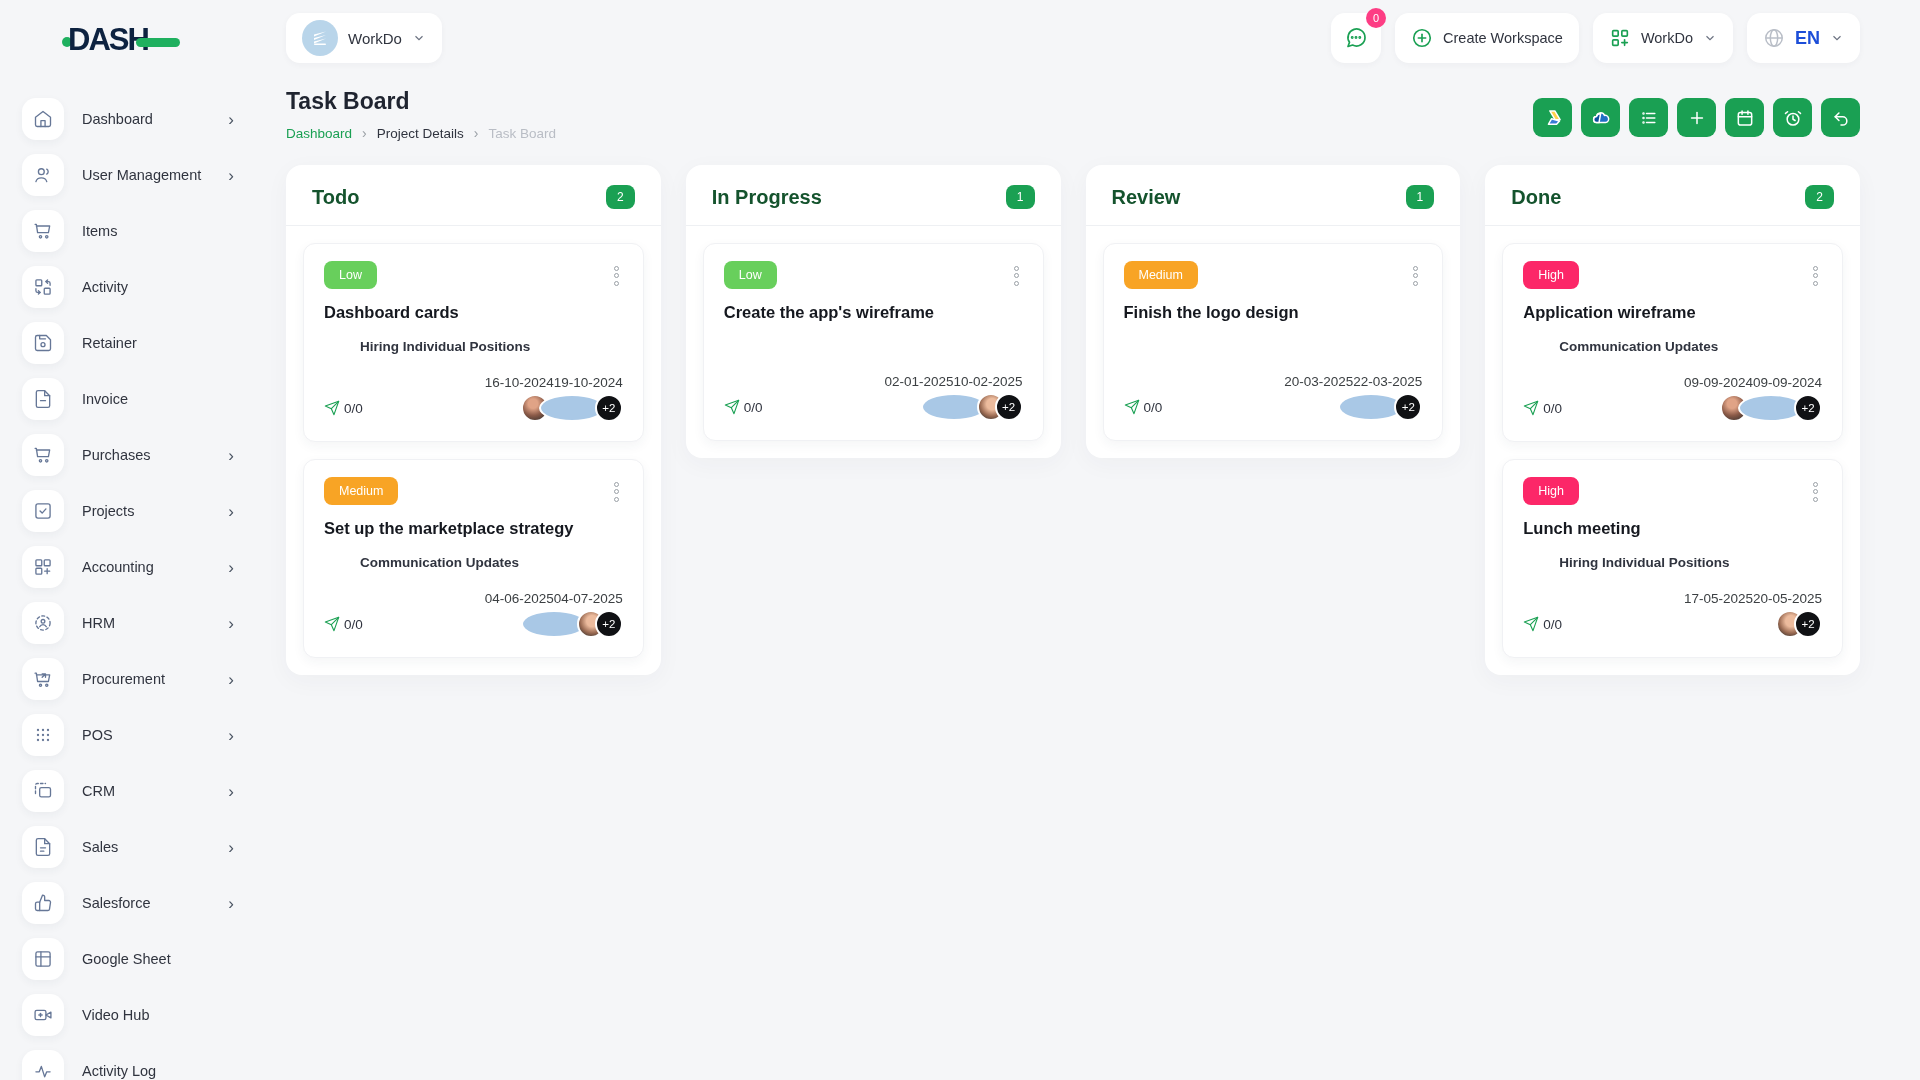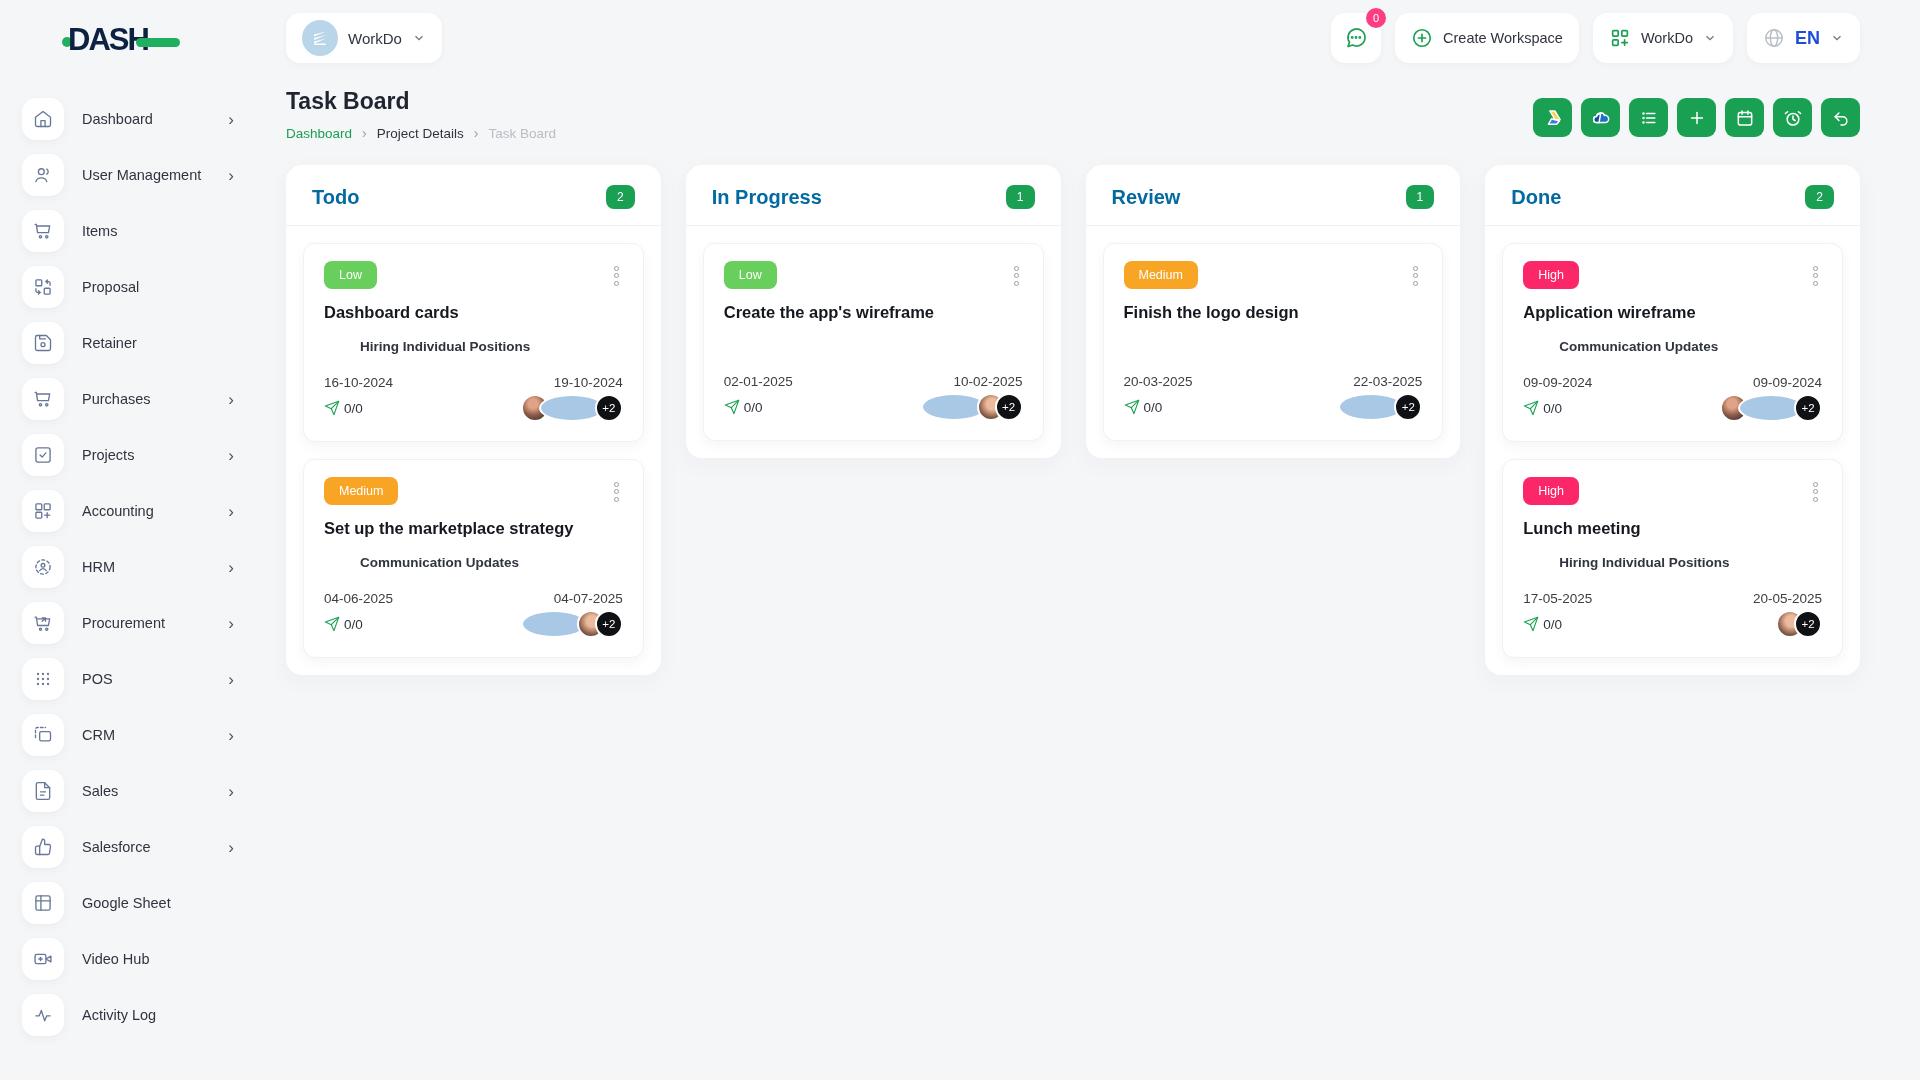"Todo" .col-title { color: #0369a1 -> #14532d }
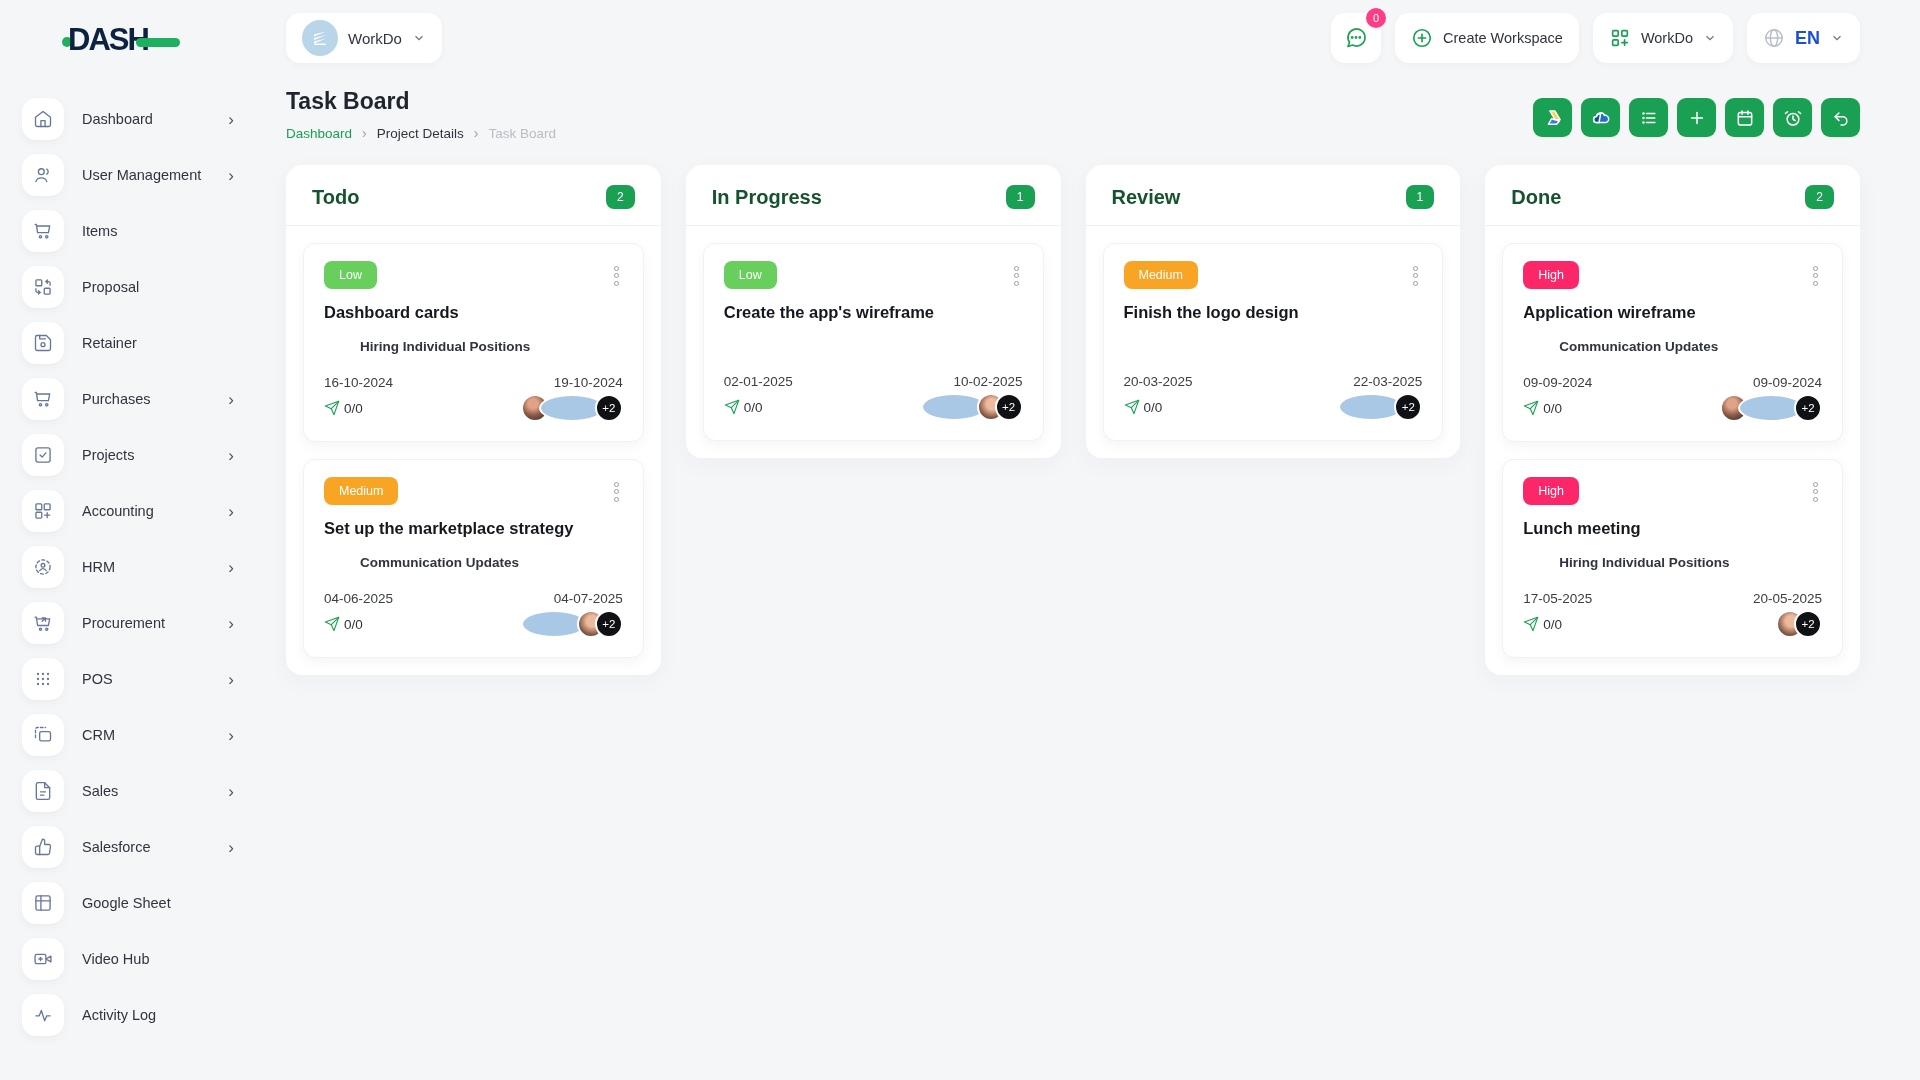"Proposal" span.nav-label { text: Proposal -> Activity }
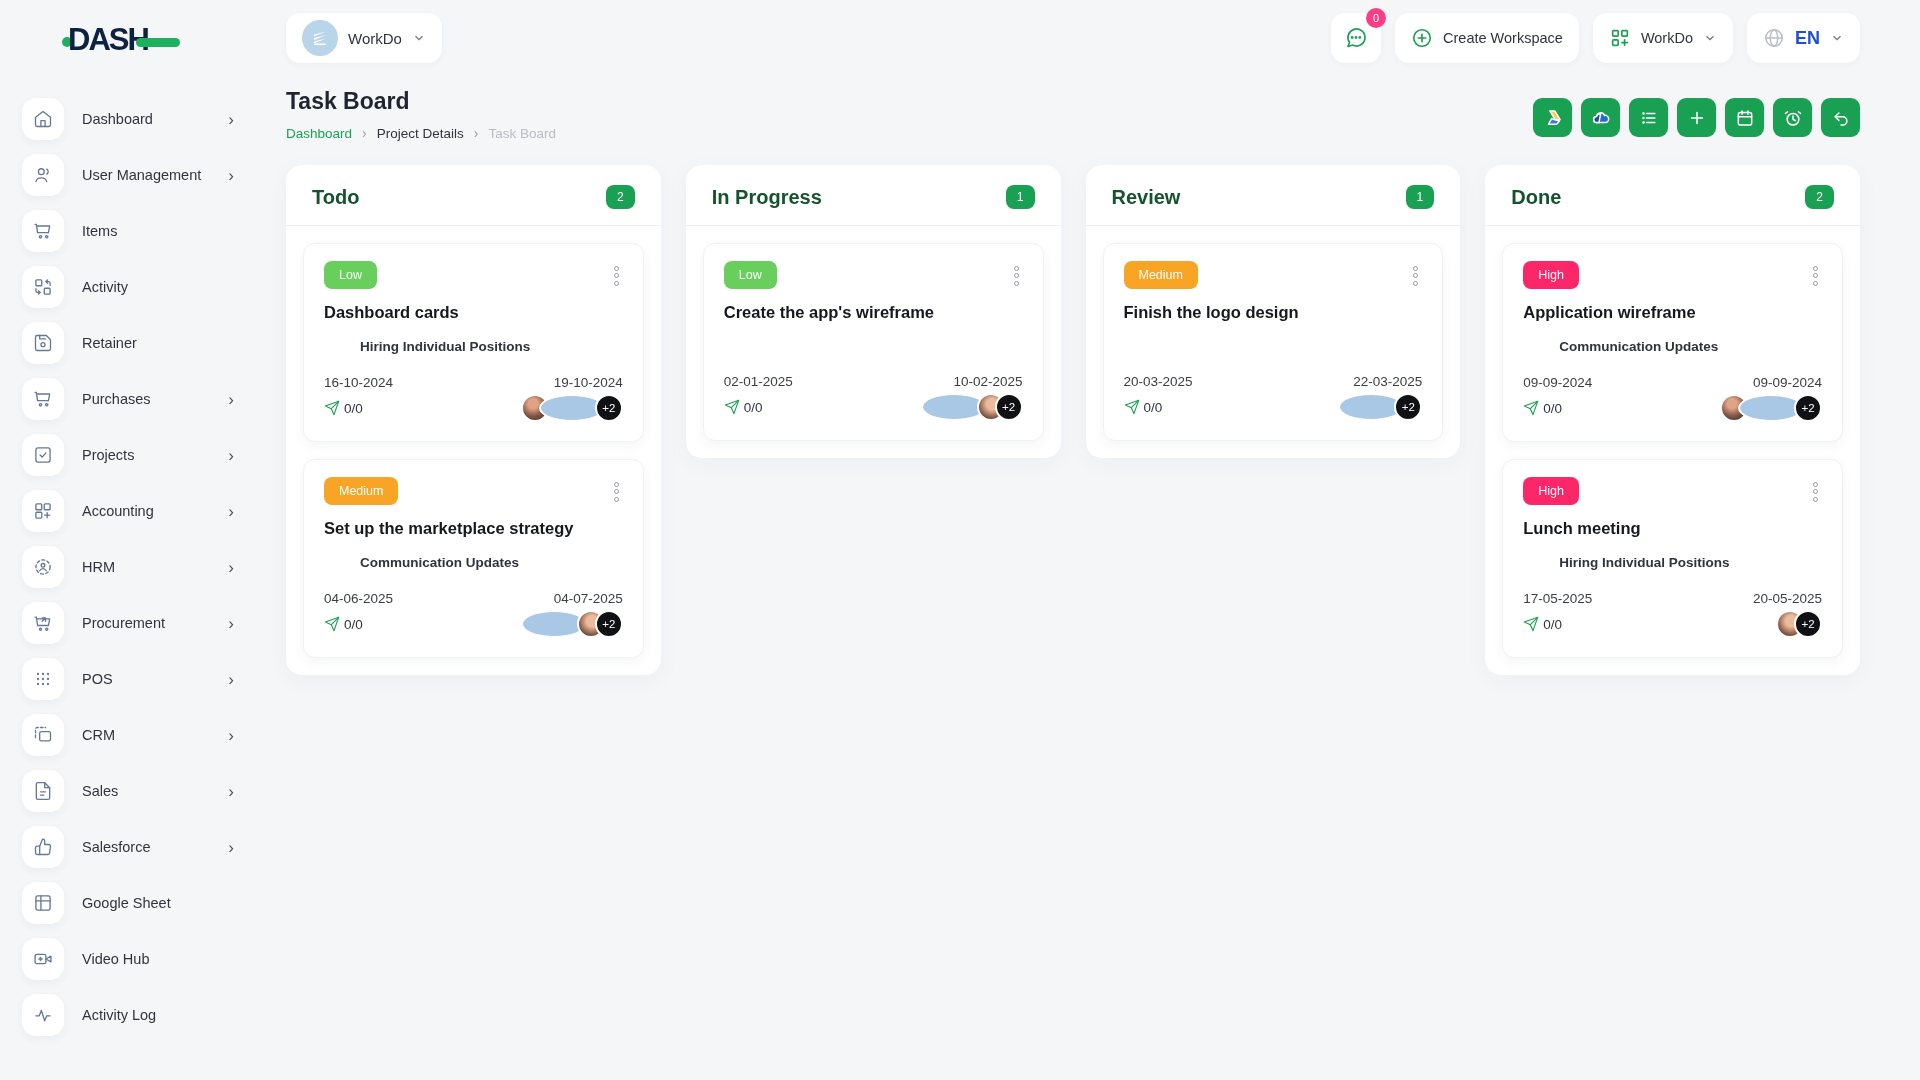"16-10-2024" .card-dates { justify-content: space-between -> flex-end }
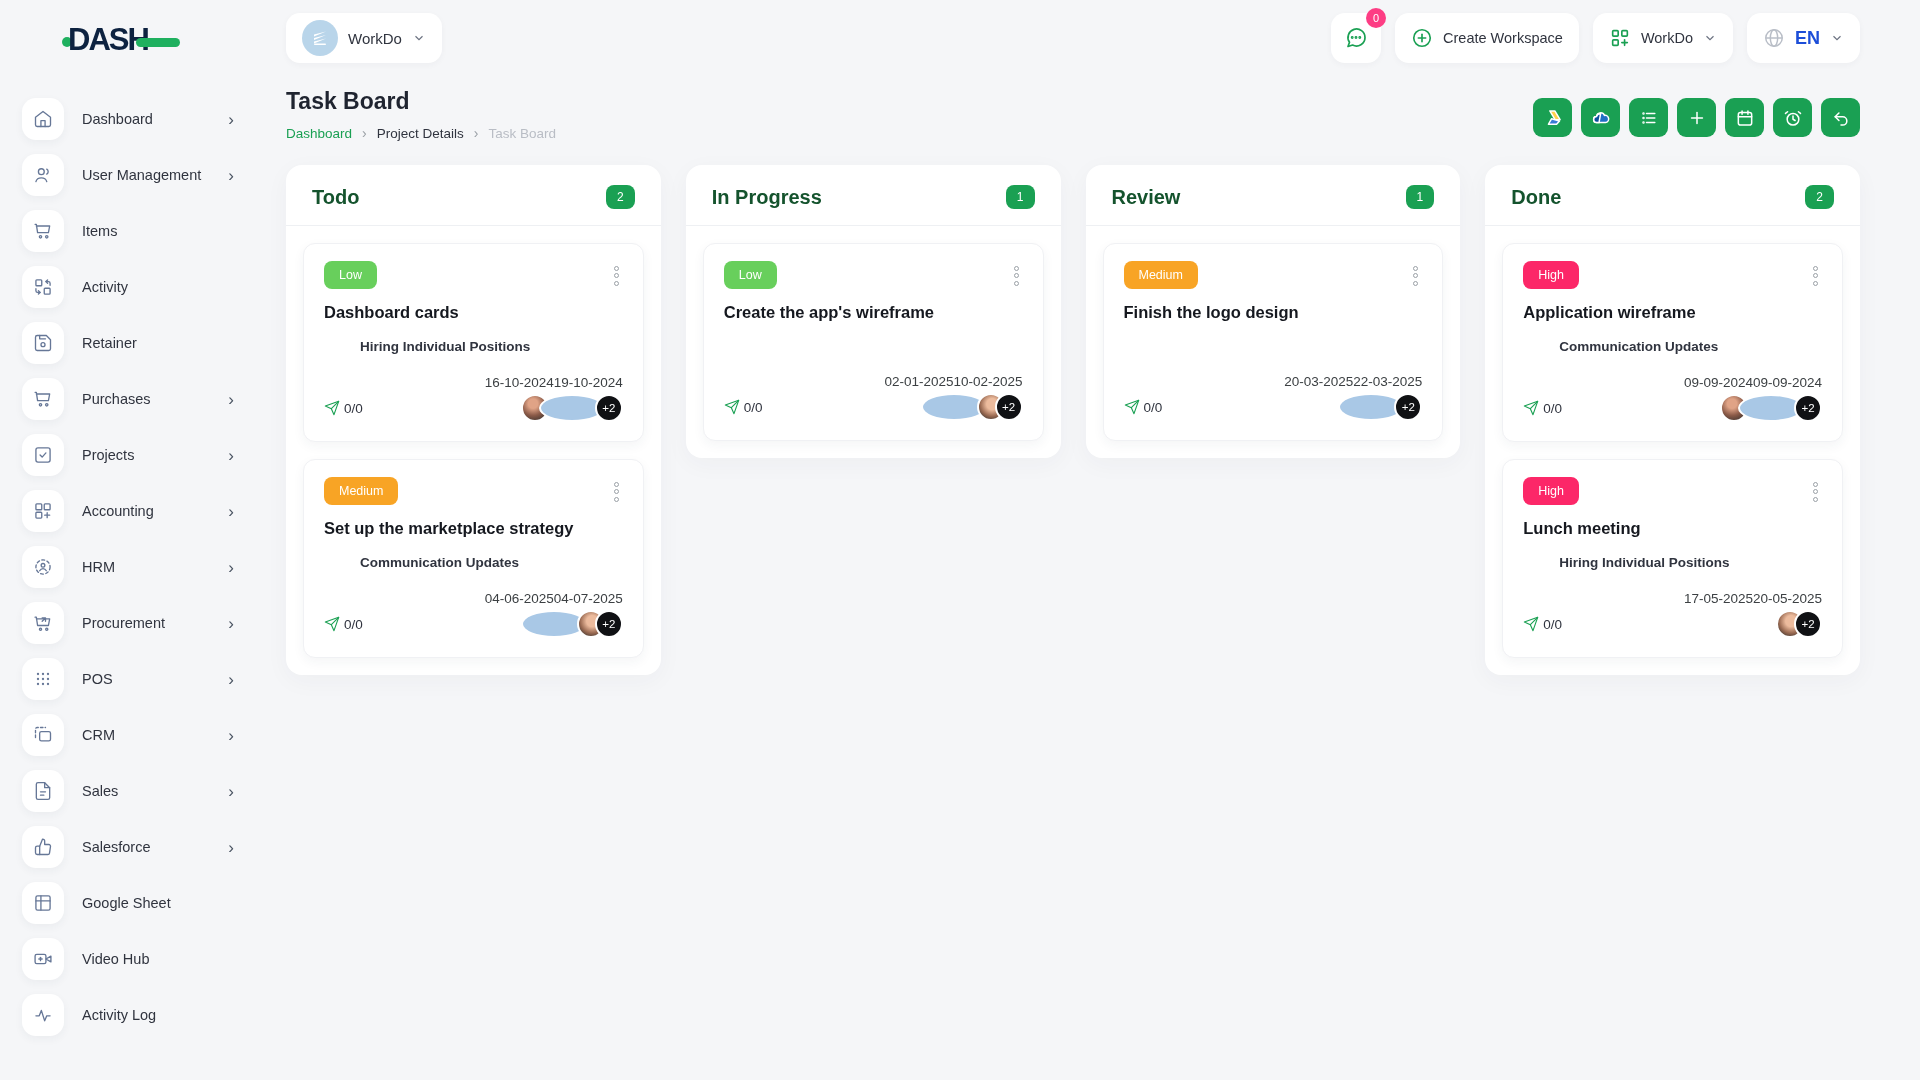"Invoice" div.nav-item { html: none -> <div> <span> <svg> <path></path> <path></path> <line></line> </svg> </span> <span>Invoice</span> <span>›</span> </div> }
